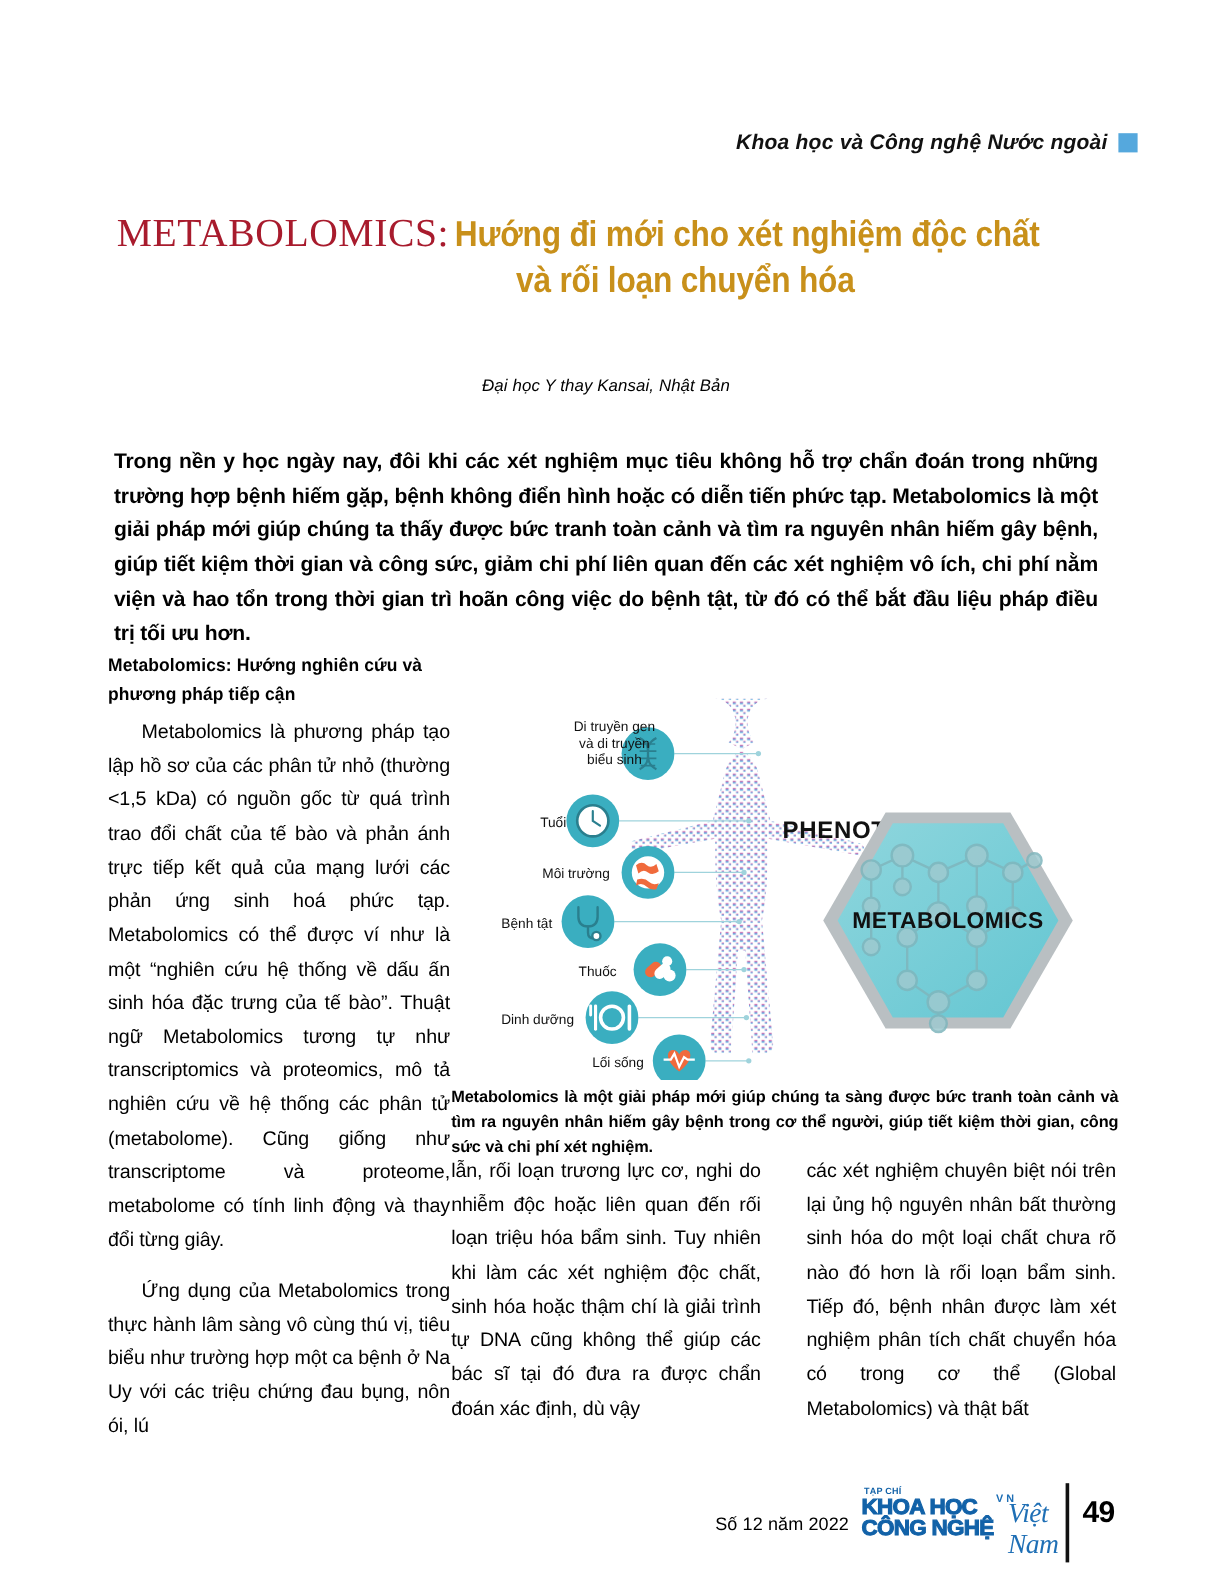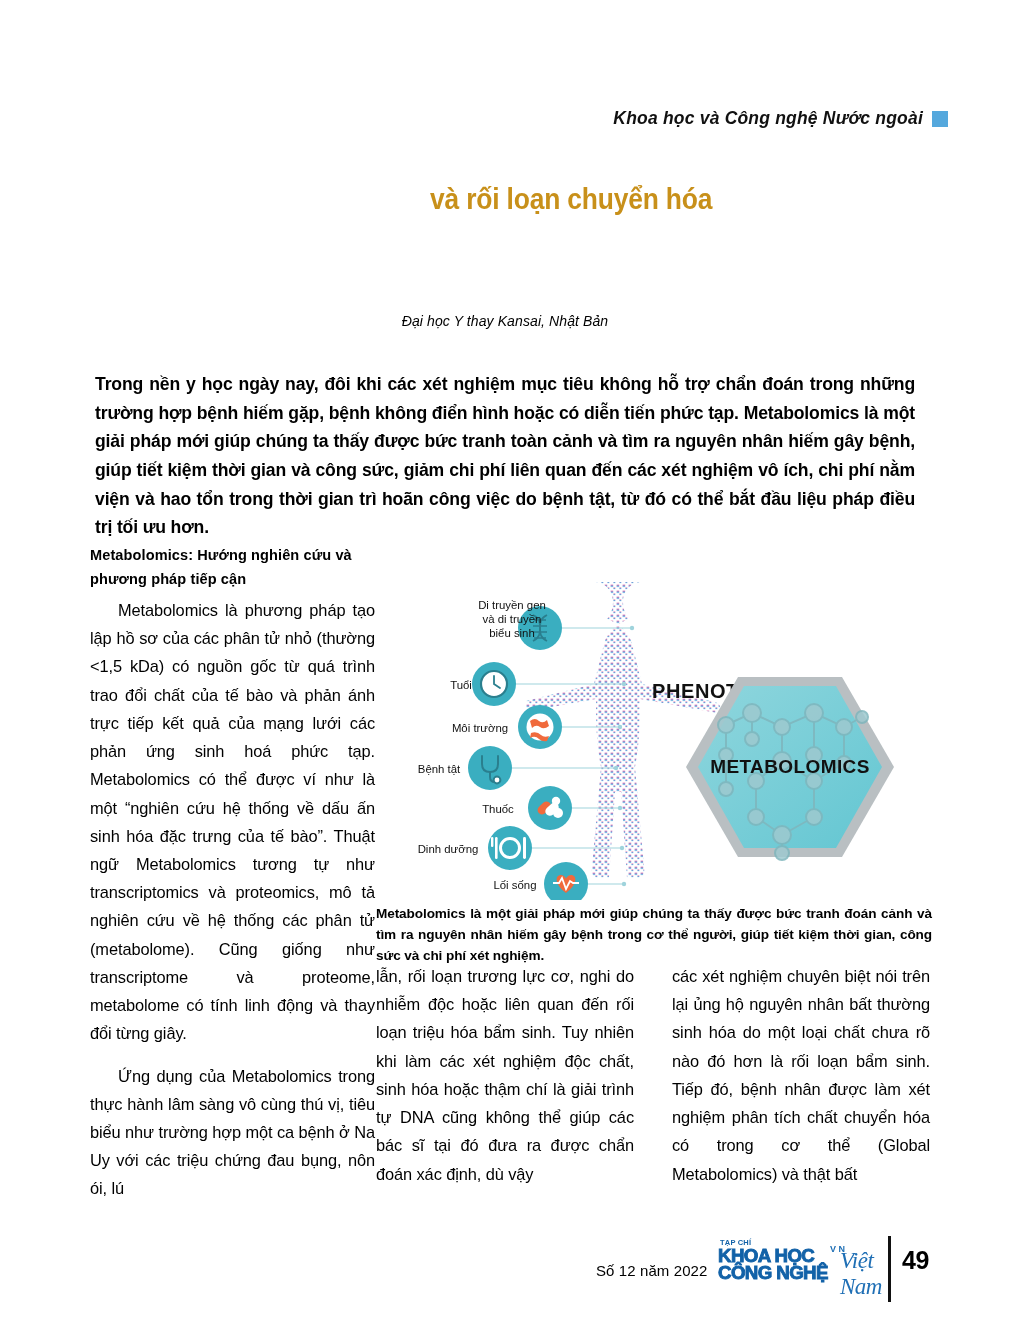"METABOLOMICS: Hướng đi mới cho" div.title-line1 { html: none -> <div> <span>METABOLOMICS:</span> <span>Hướng đi mới cho xét nghiệm độc chất</span> </div> }
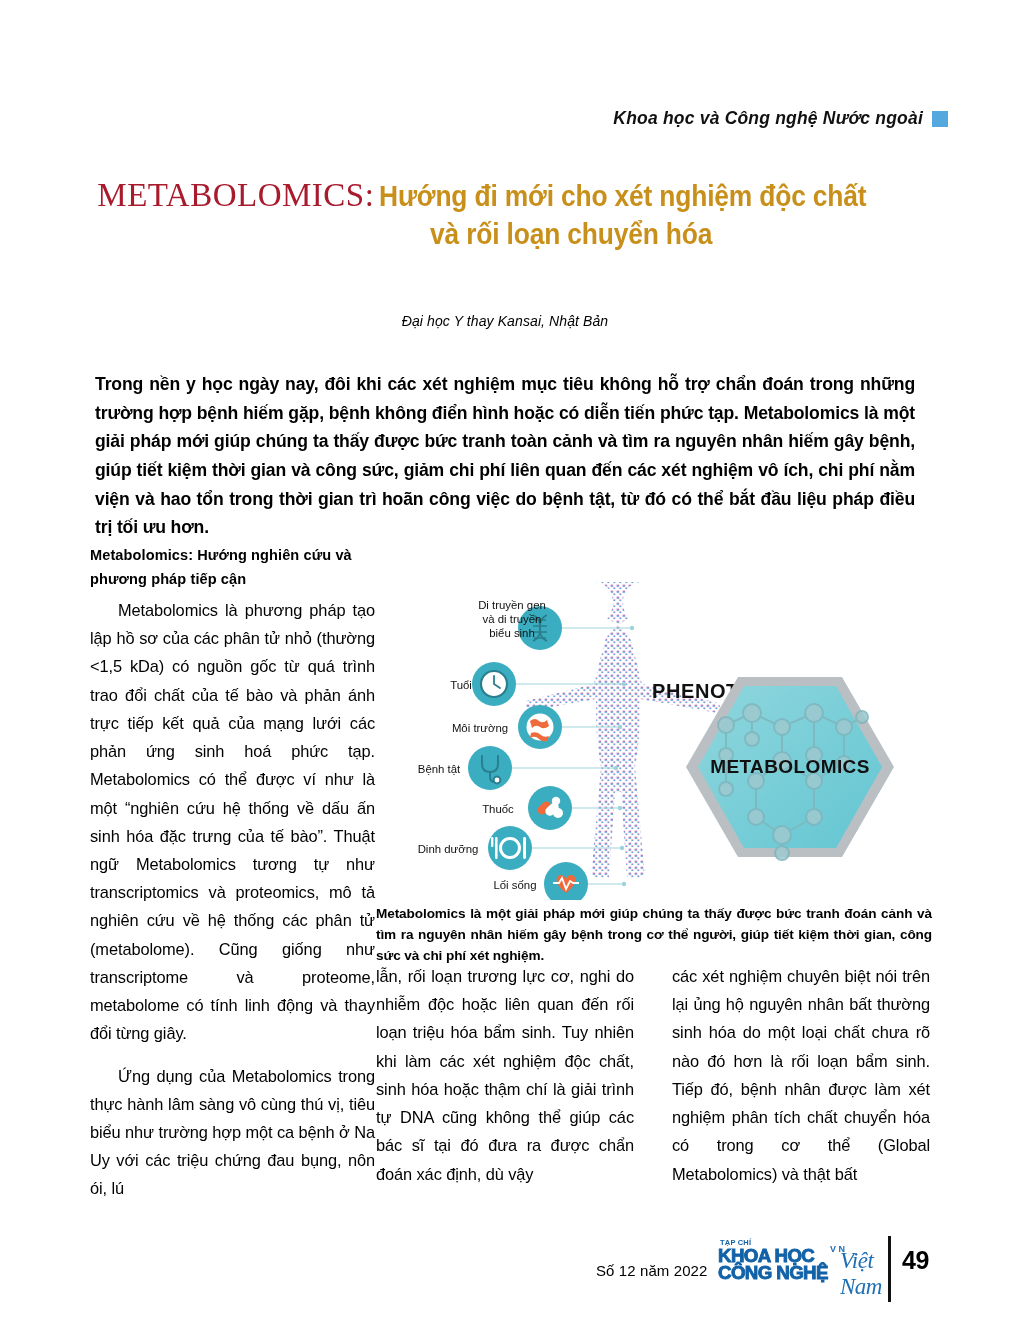"Metabolomics là một giải pháp" div.fig-caption { text: thấy được bức tranh đoán -> sàng được bức tranh toàn }
